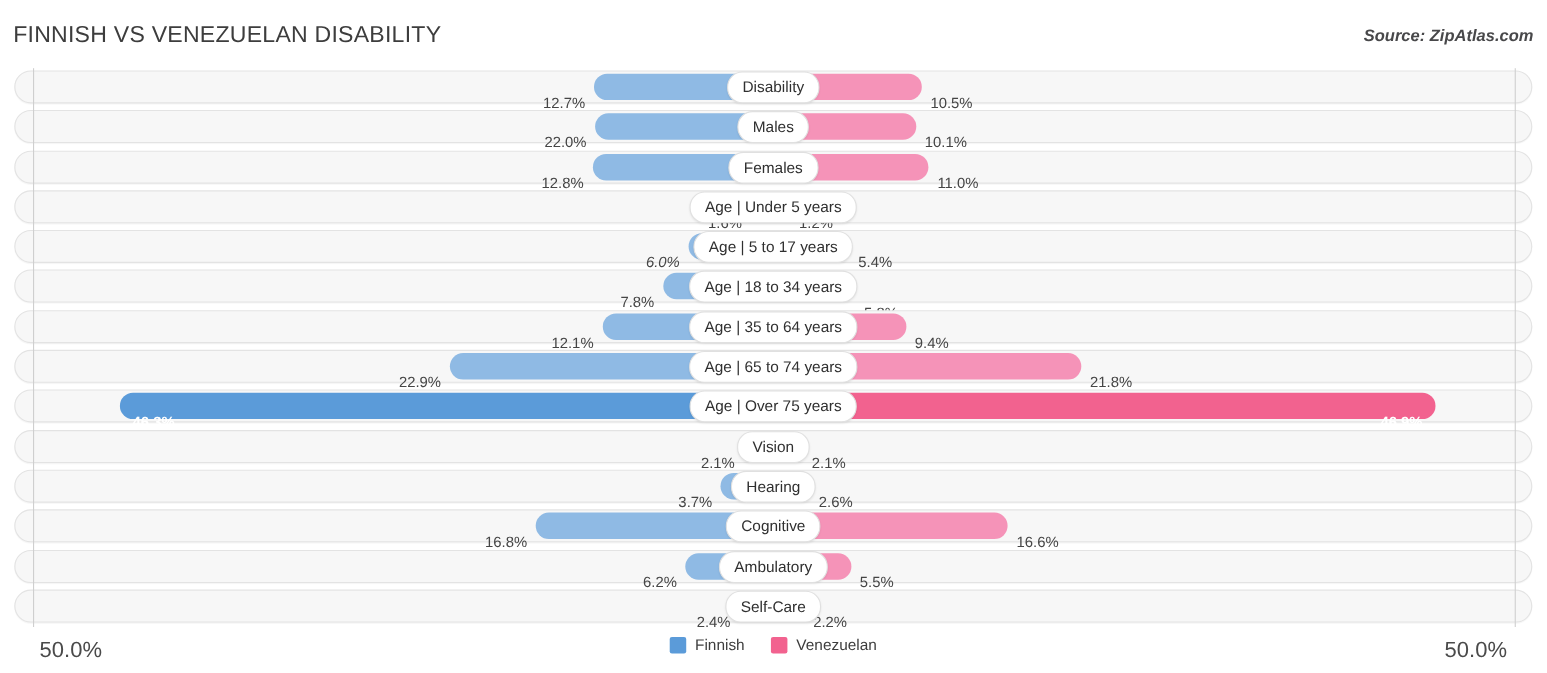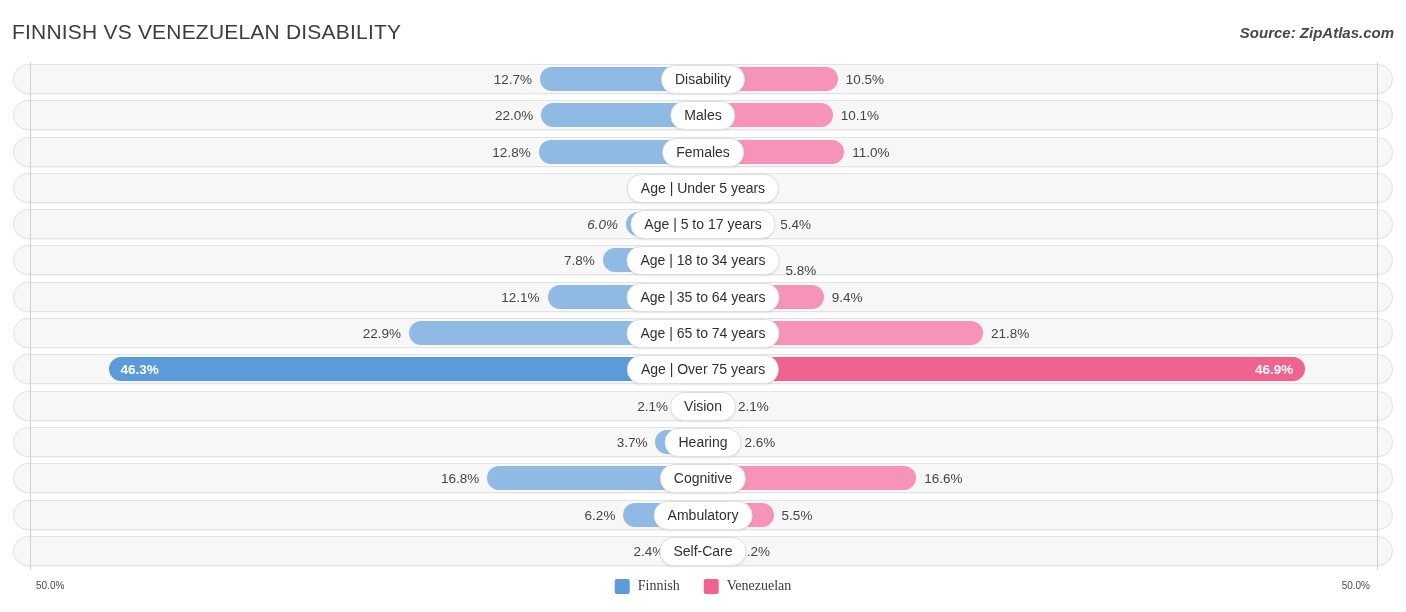"12.7%" .value { top: 6px -> 20px }
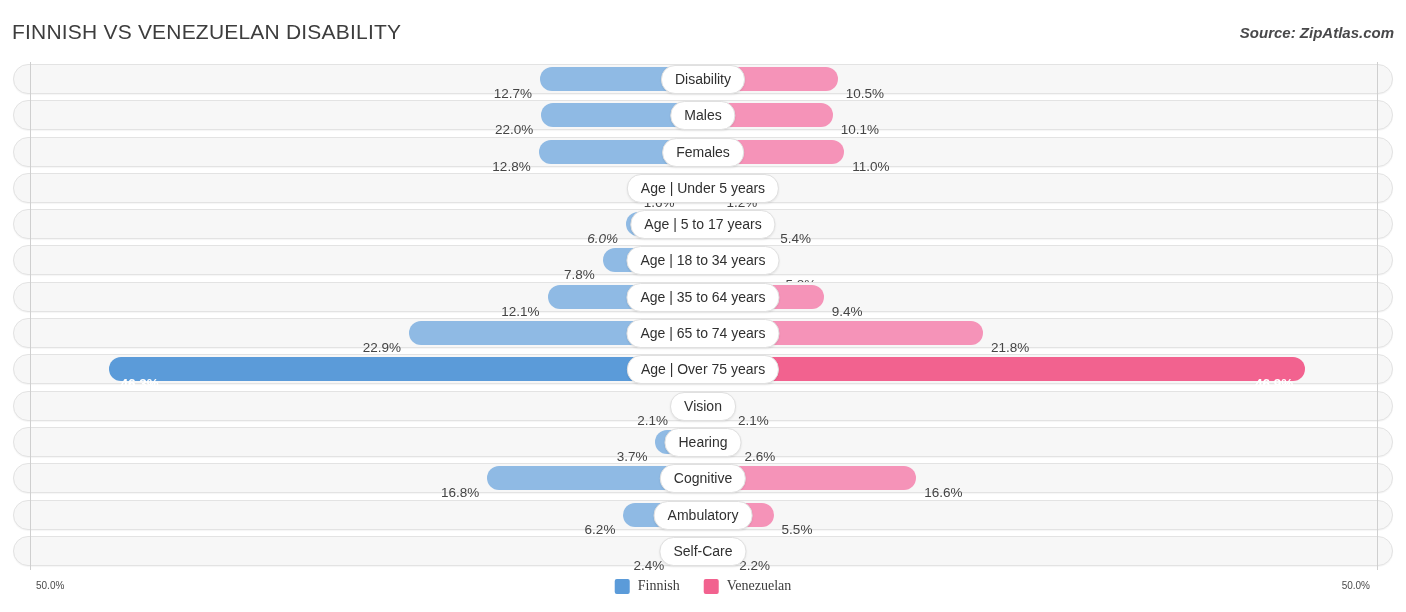"50.0%" .axis-label { font-size: 10px -> 20px }
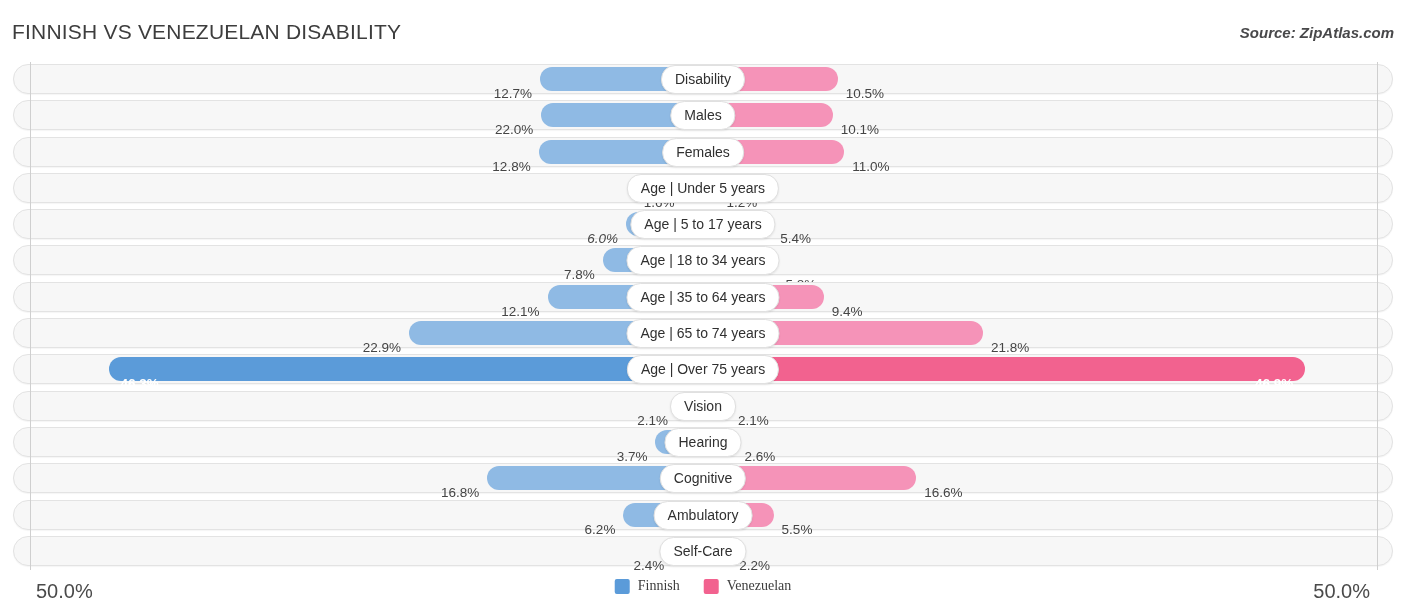"Finnish" .legend { font-family: Liberation Serif, serif -> none }
